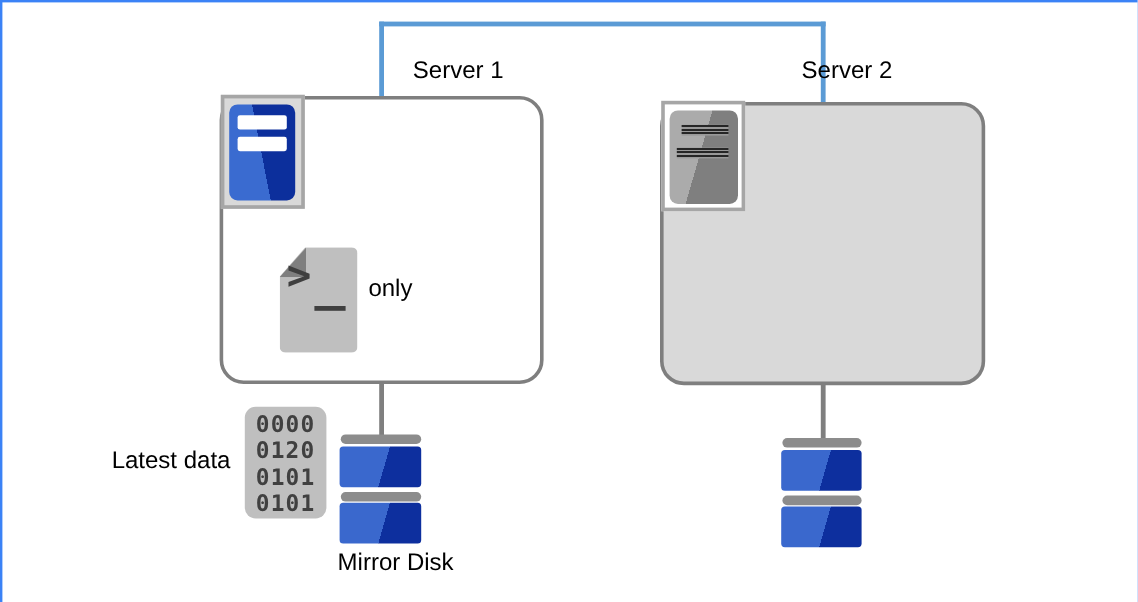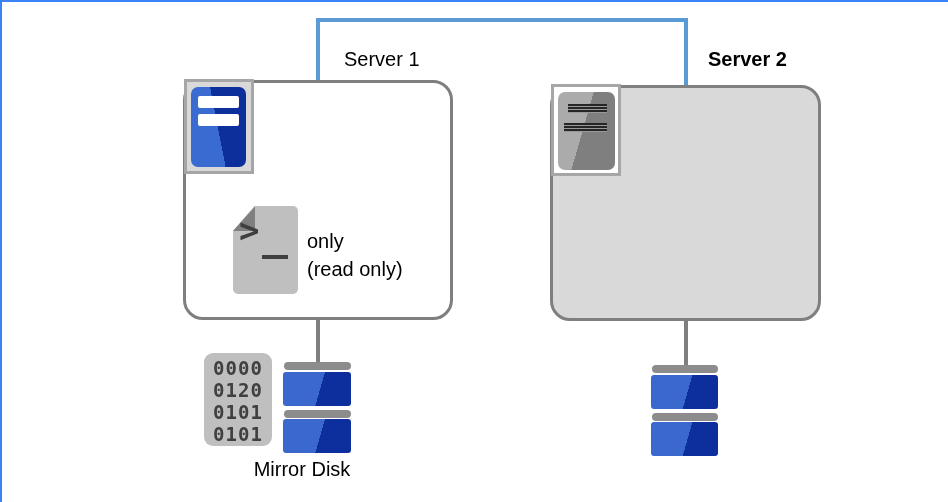"Server 2" .lbl-srv2 { font-weight: bold -> none; left: 706px -> 666px }
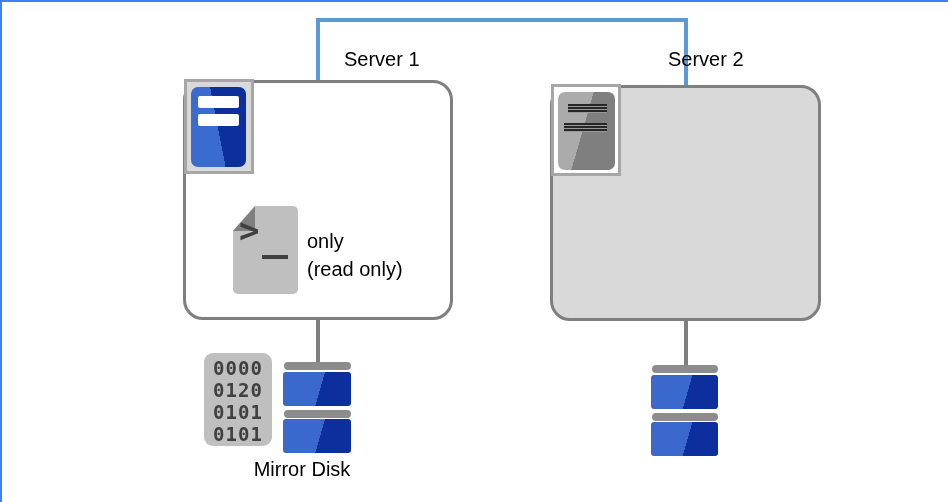"(read only)" div { html: <div>(read only)</div> -> none }
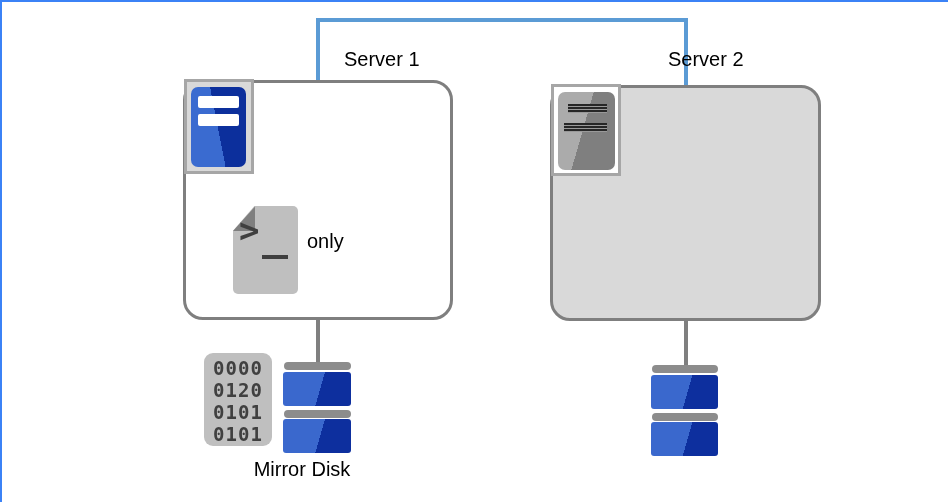"0000" .binary-icon { top: 351px -> 337px }
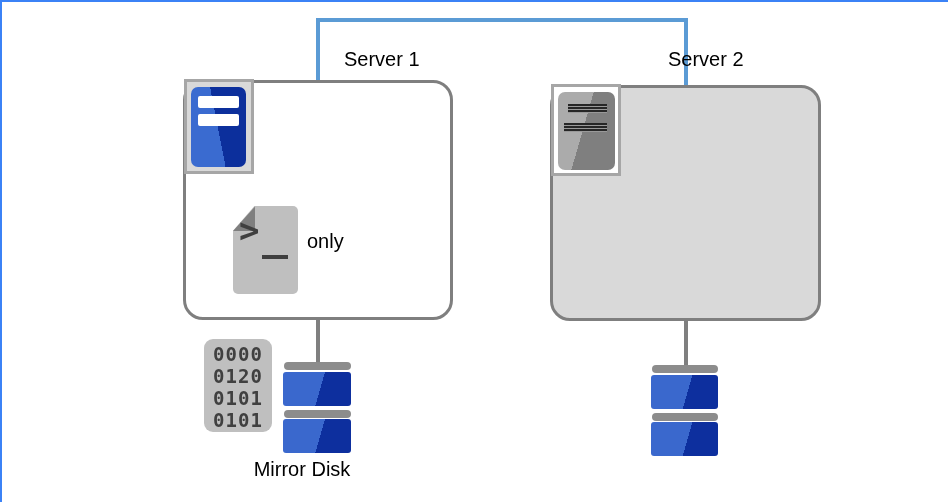"Latest data" div.abs { html: none -> <div>Latest data</div> }
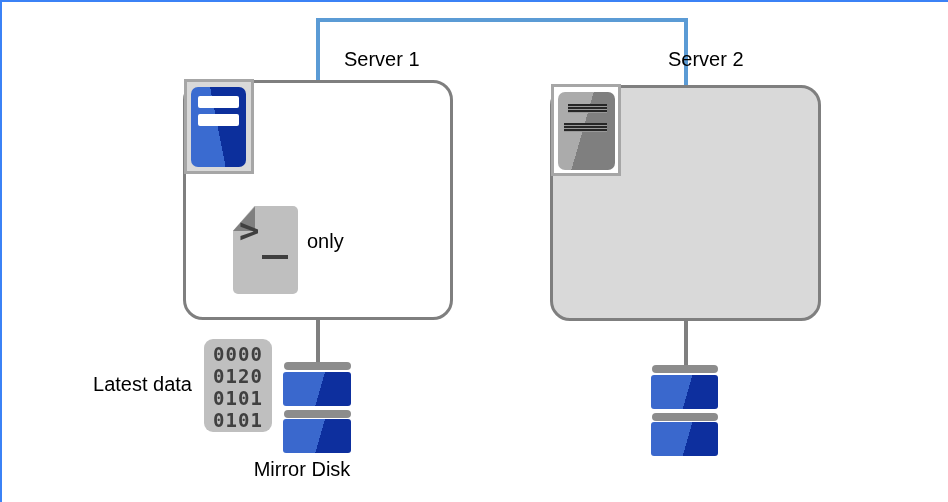"Mirror Disk" .lbl-mirror { left: 240px -> 256px; text-align: center -> right }
